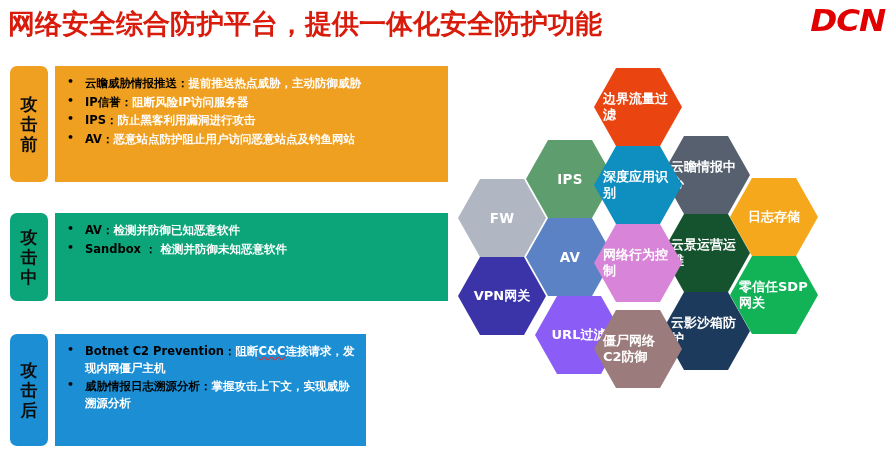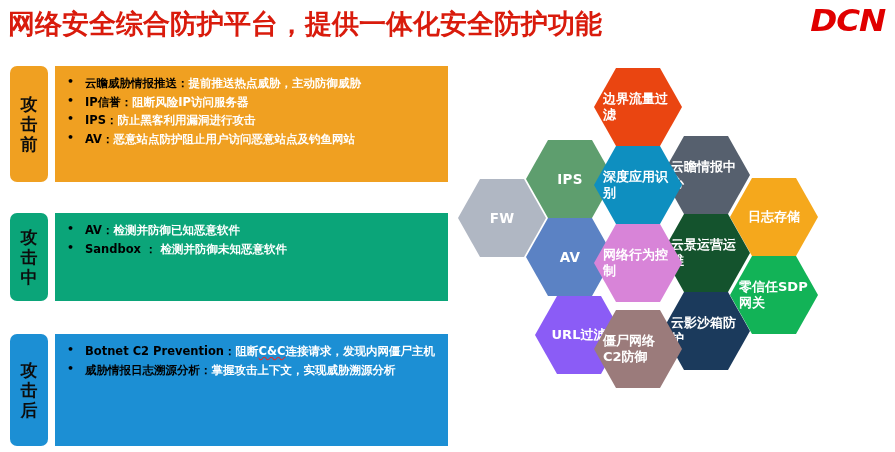"VPN网关" div.hex { html: none -> <div>VPN网关</div> }
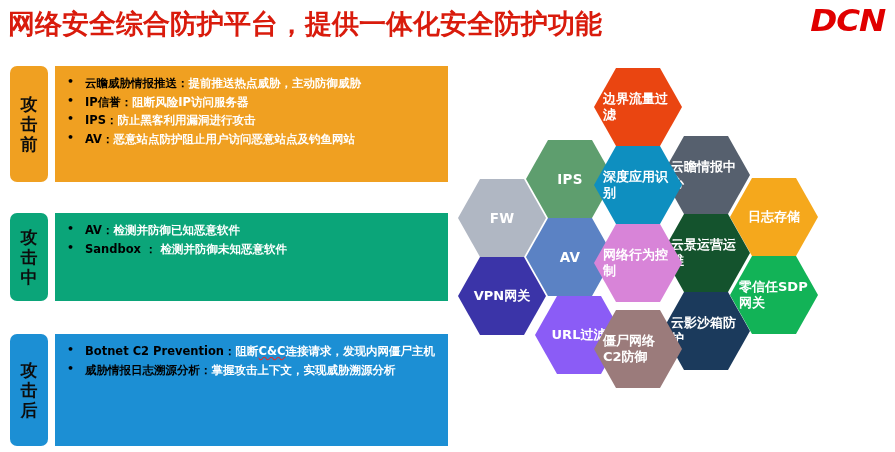"Botnet C2 Prevention：阻断C&C连接请求，发现内网僵尸主机" div.stage-body { width: 393px -> 311px }
